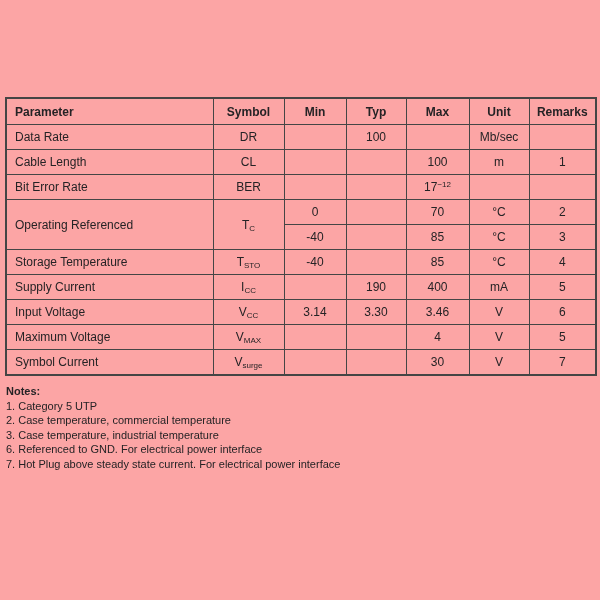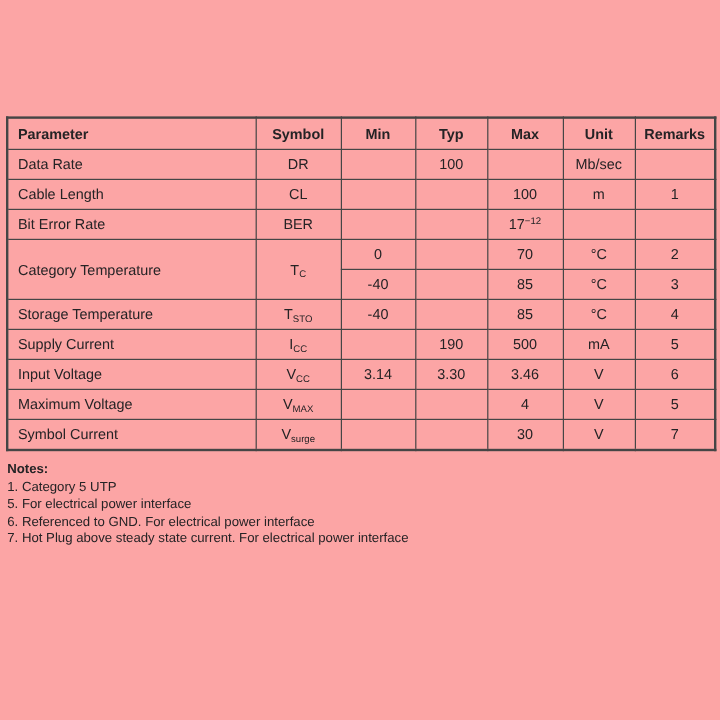"Category Temperature" td.l { text: Category Temperature -> Operating Referenced }
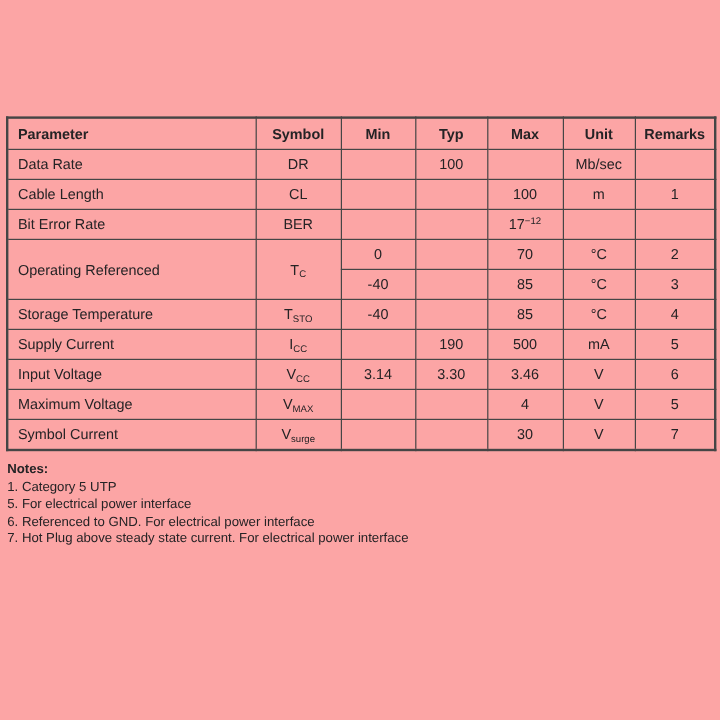"500" td { text: 500 -> 400 }
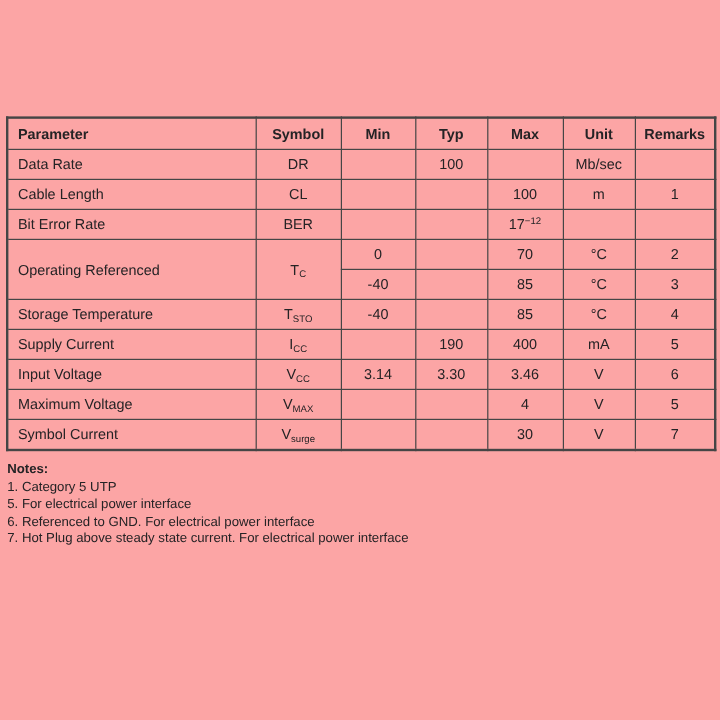"2. Case temperature, commercial" div { html: none -> <div>2. Case temperature, commercial temperature</div> }
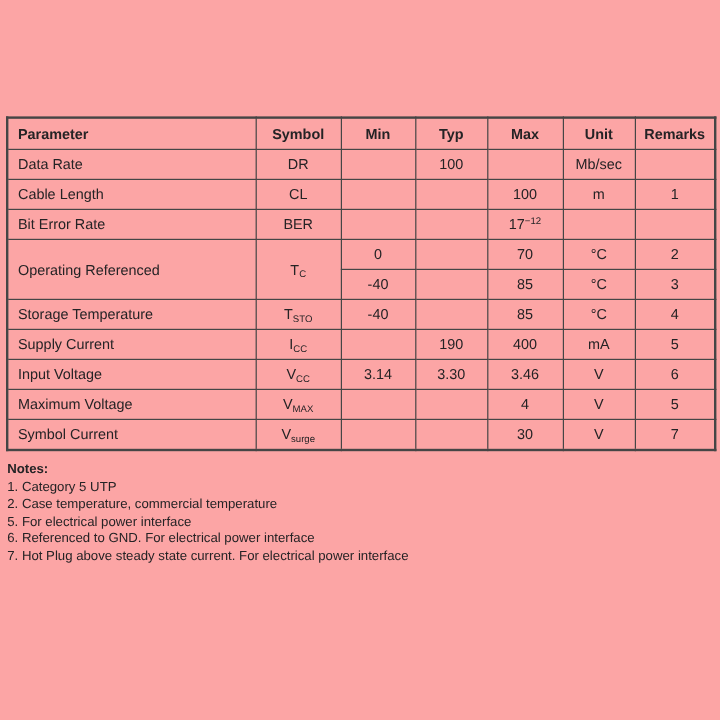"3. Case temperature, industrial" div { html: none -> <div>3. Case temperature, industrial temperature</div> }
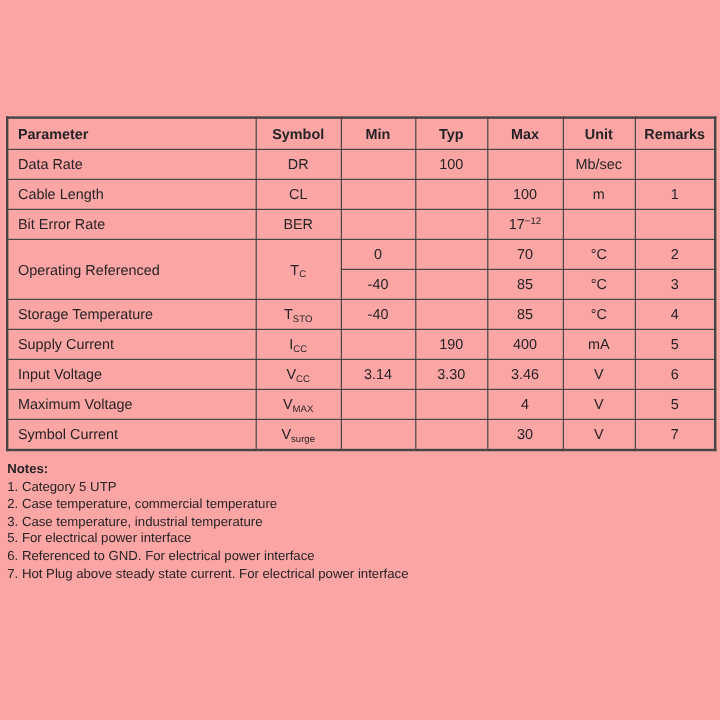"5. For electrical power interface" div { html: <div>5. For electrical power interface</div> -> none }
